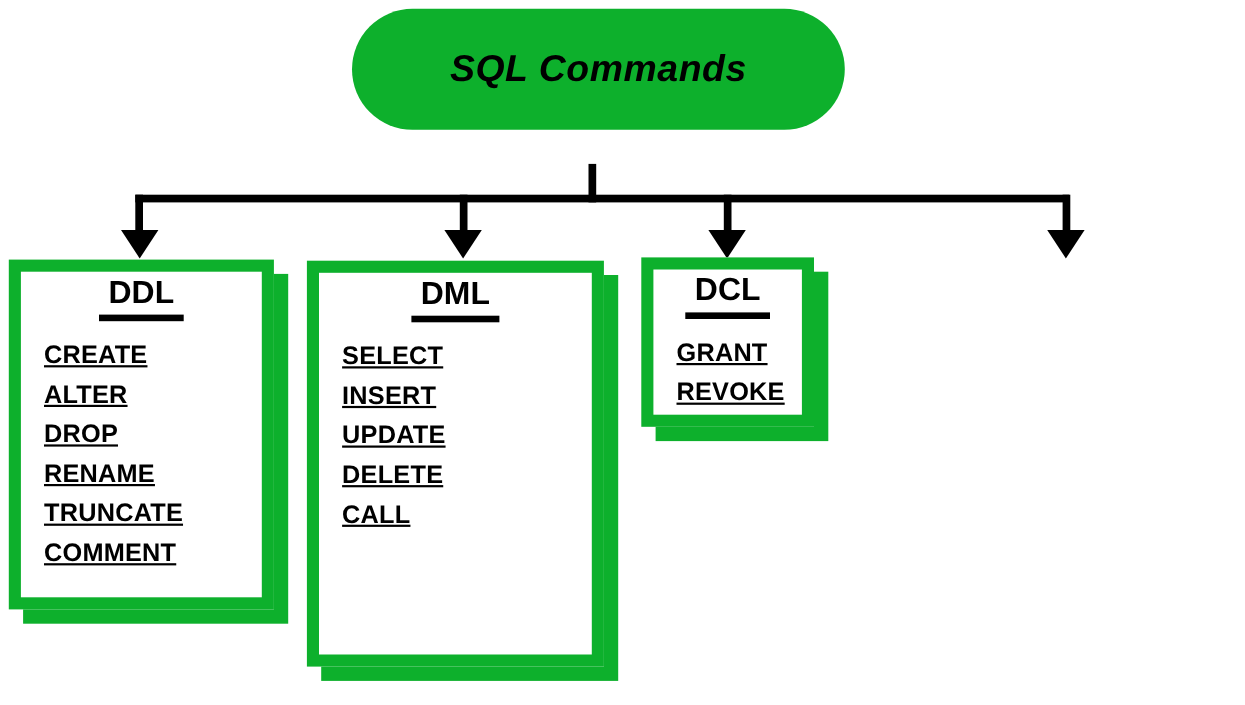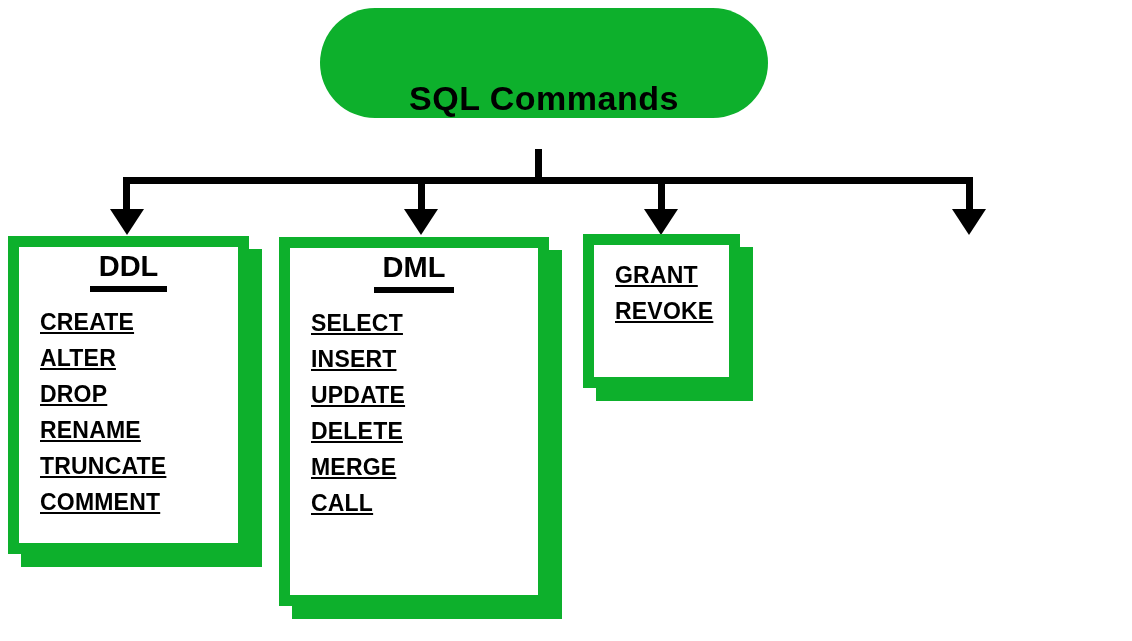"SQL Commands" .pill { align-items: flex-end -> center; font-style: none -> italic }
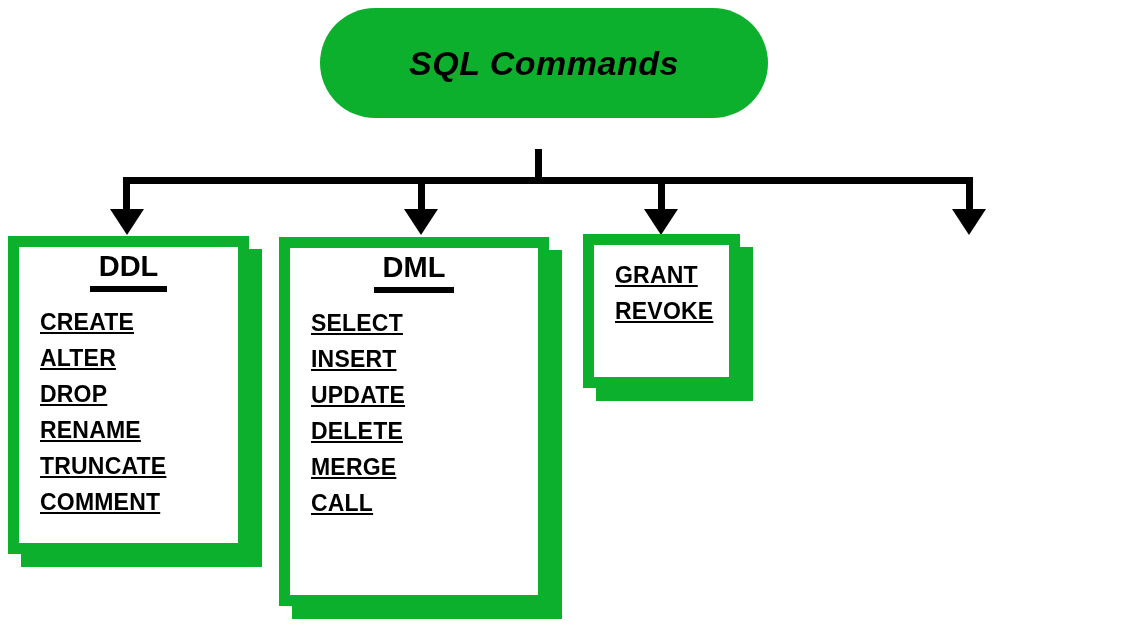"DCL" div.box-title { html: none -> <div> <span>DCL</span> </div> }
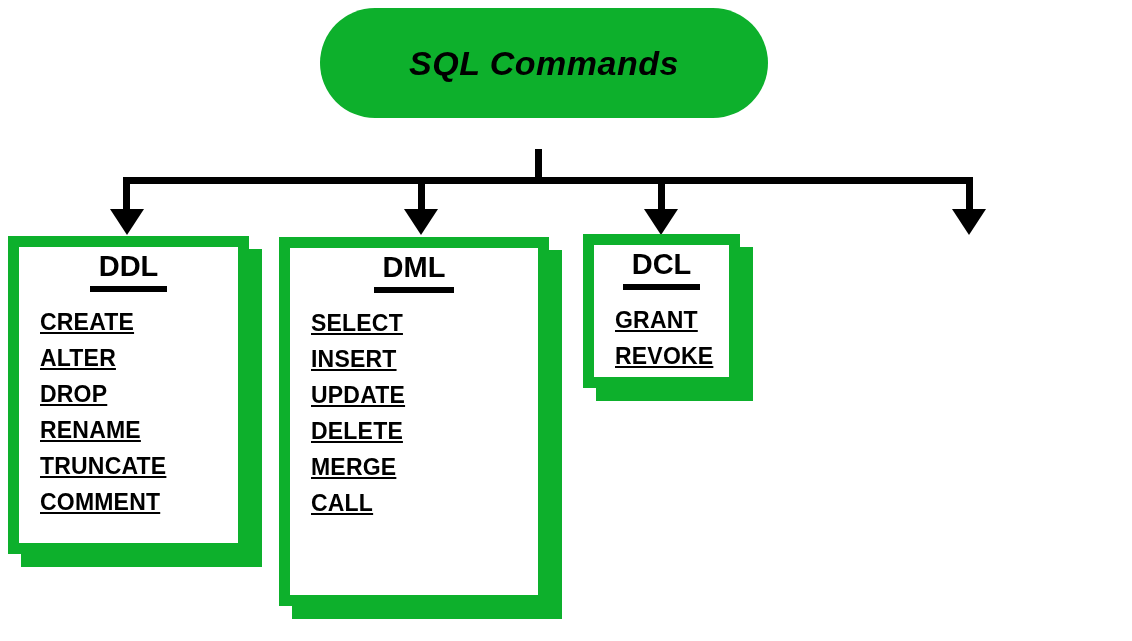"MERGE" div { html: <div>MERGE</div> -> none }
